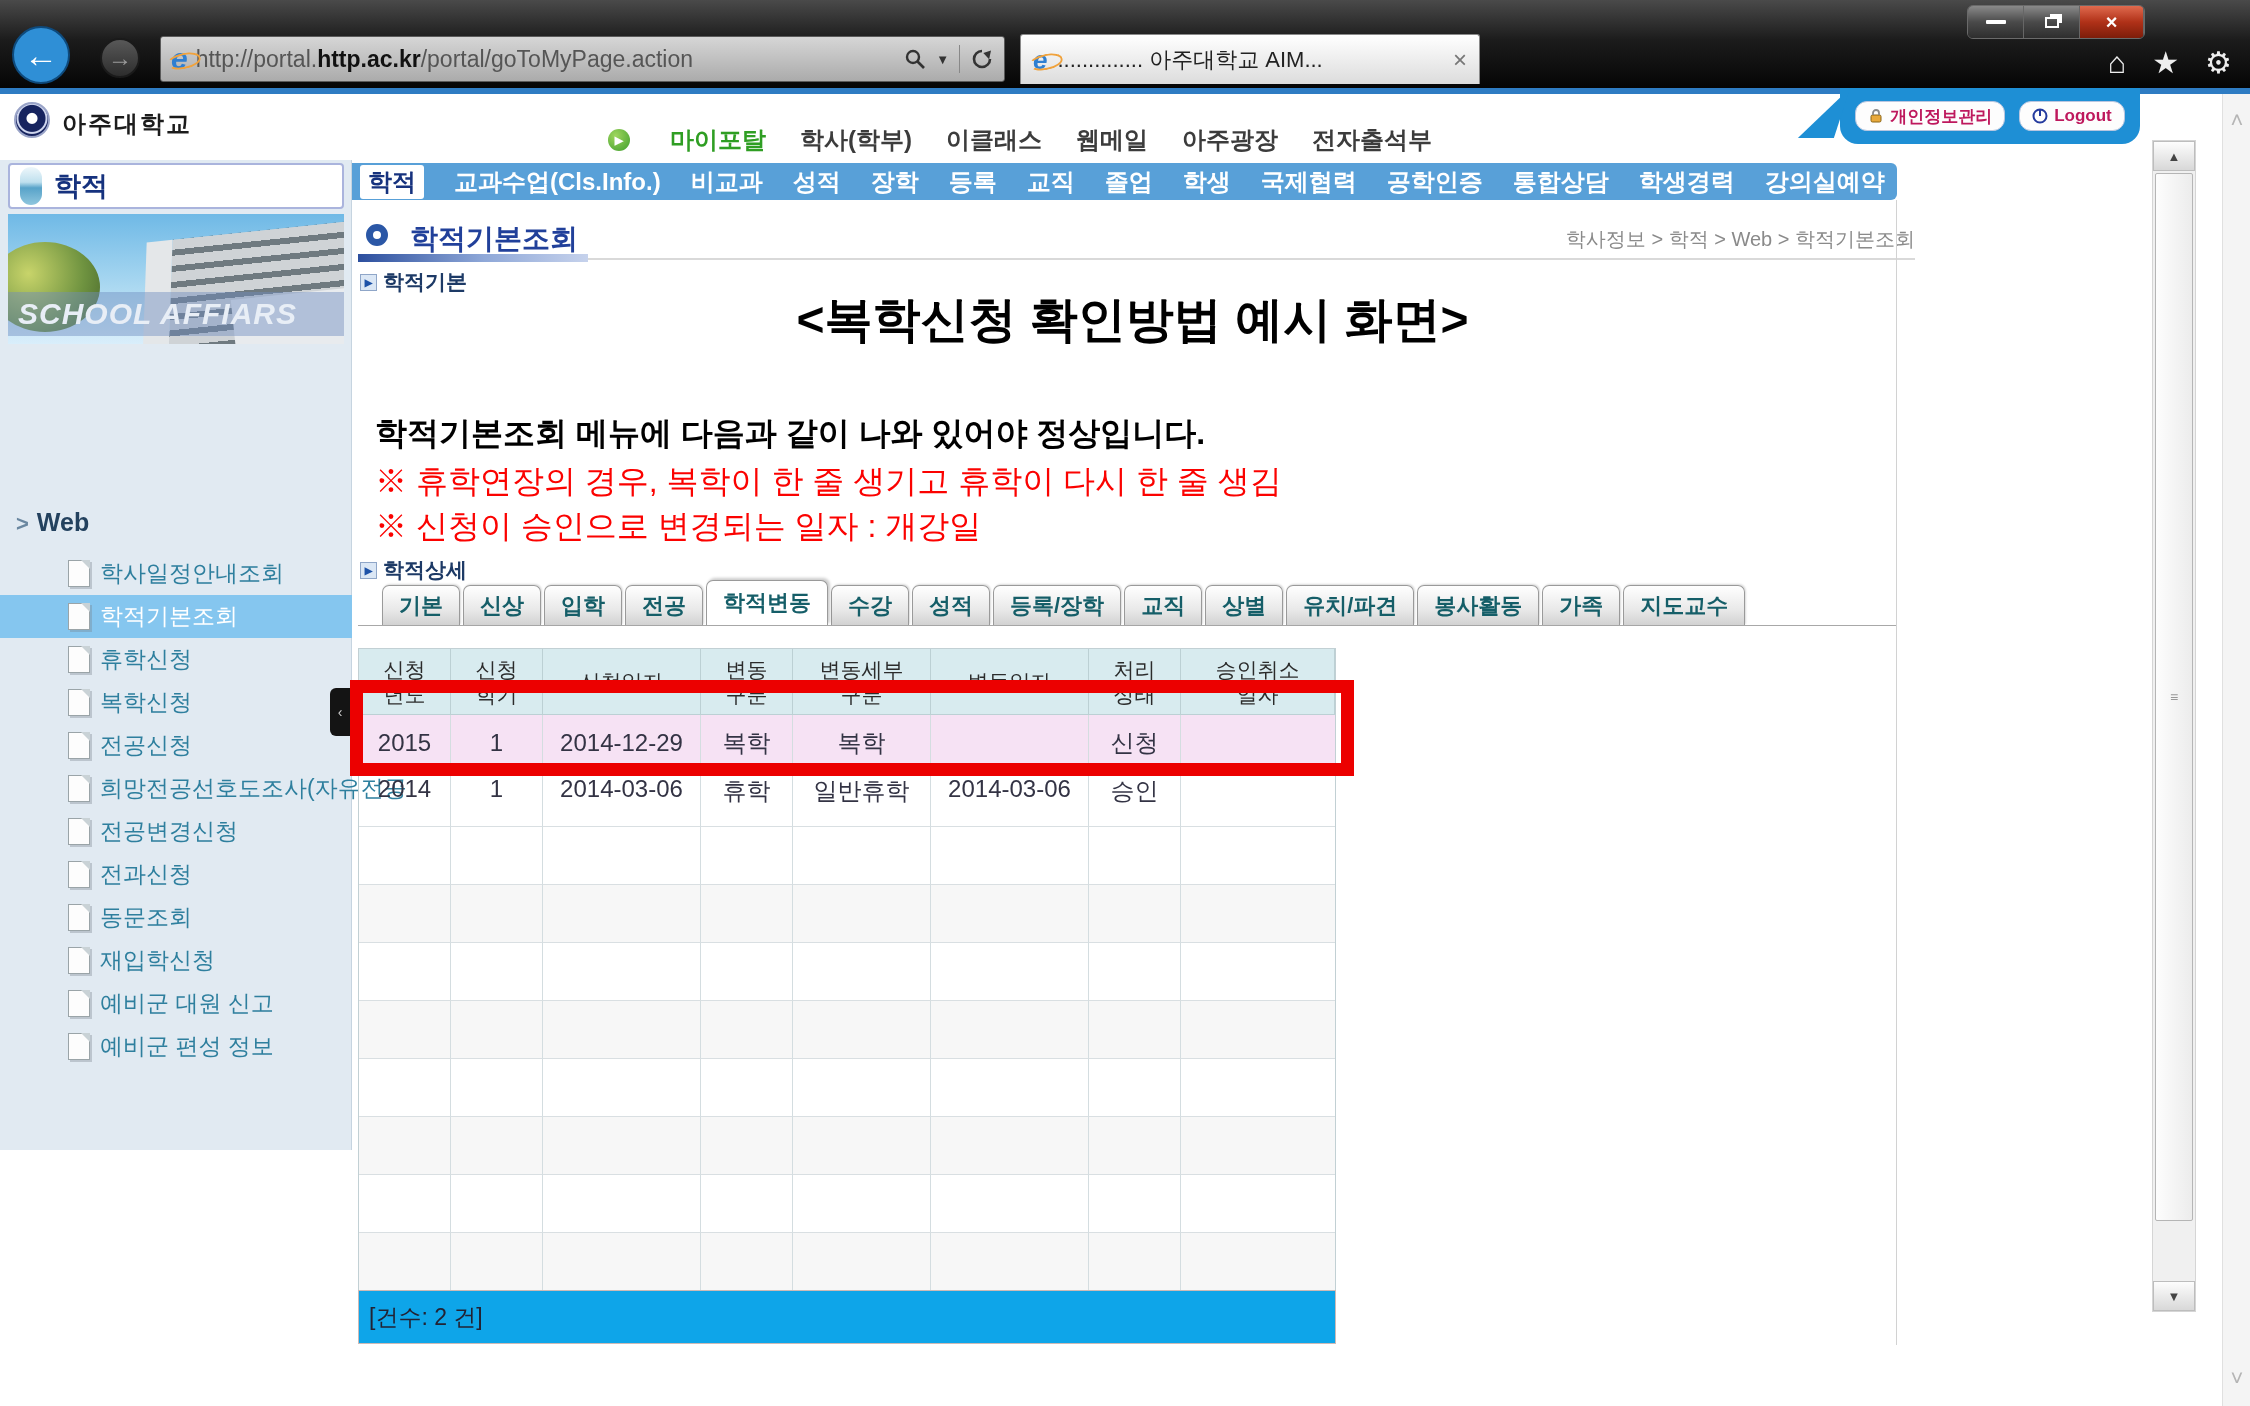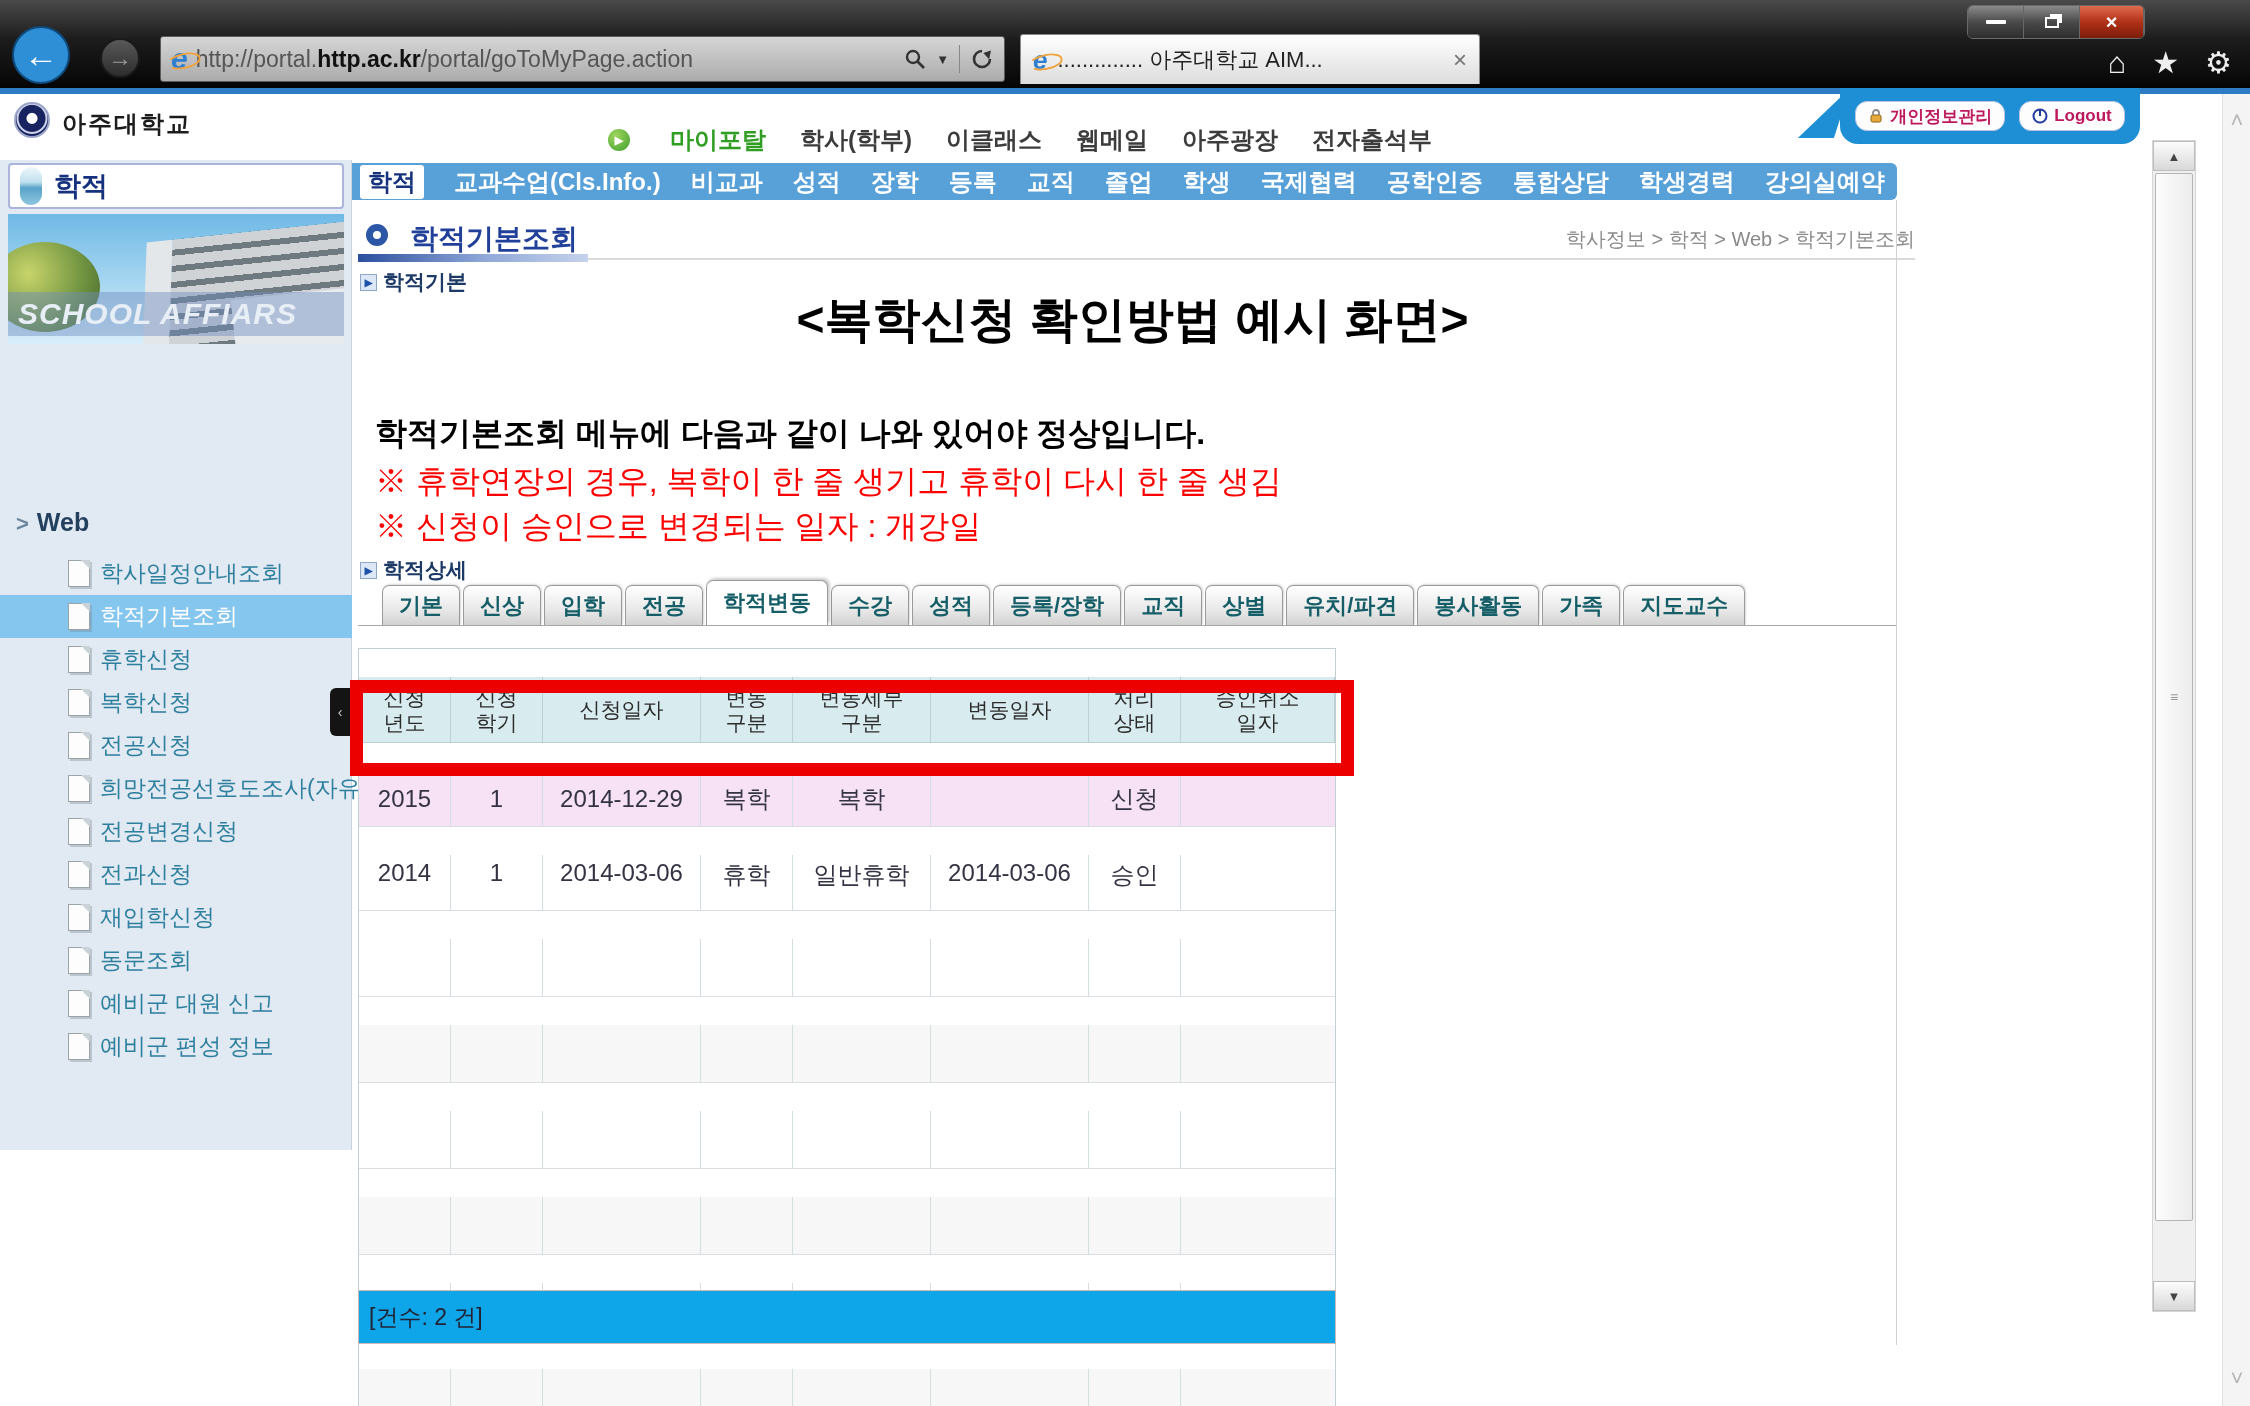"신청" .trow { margin-top: 28px -> none }
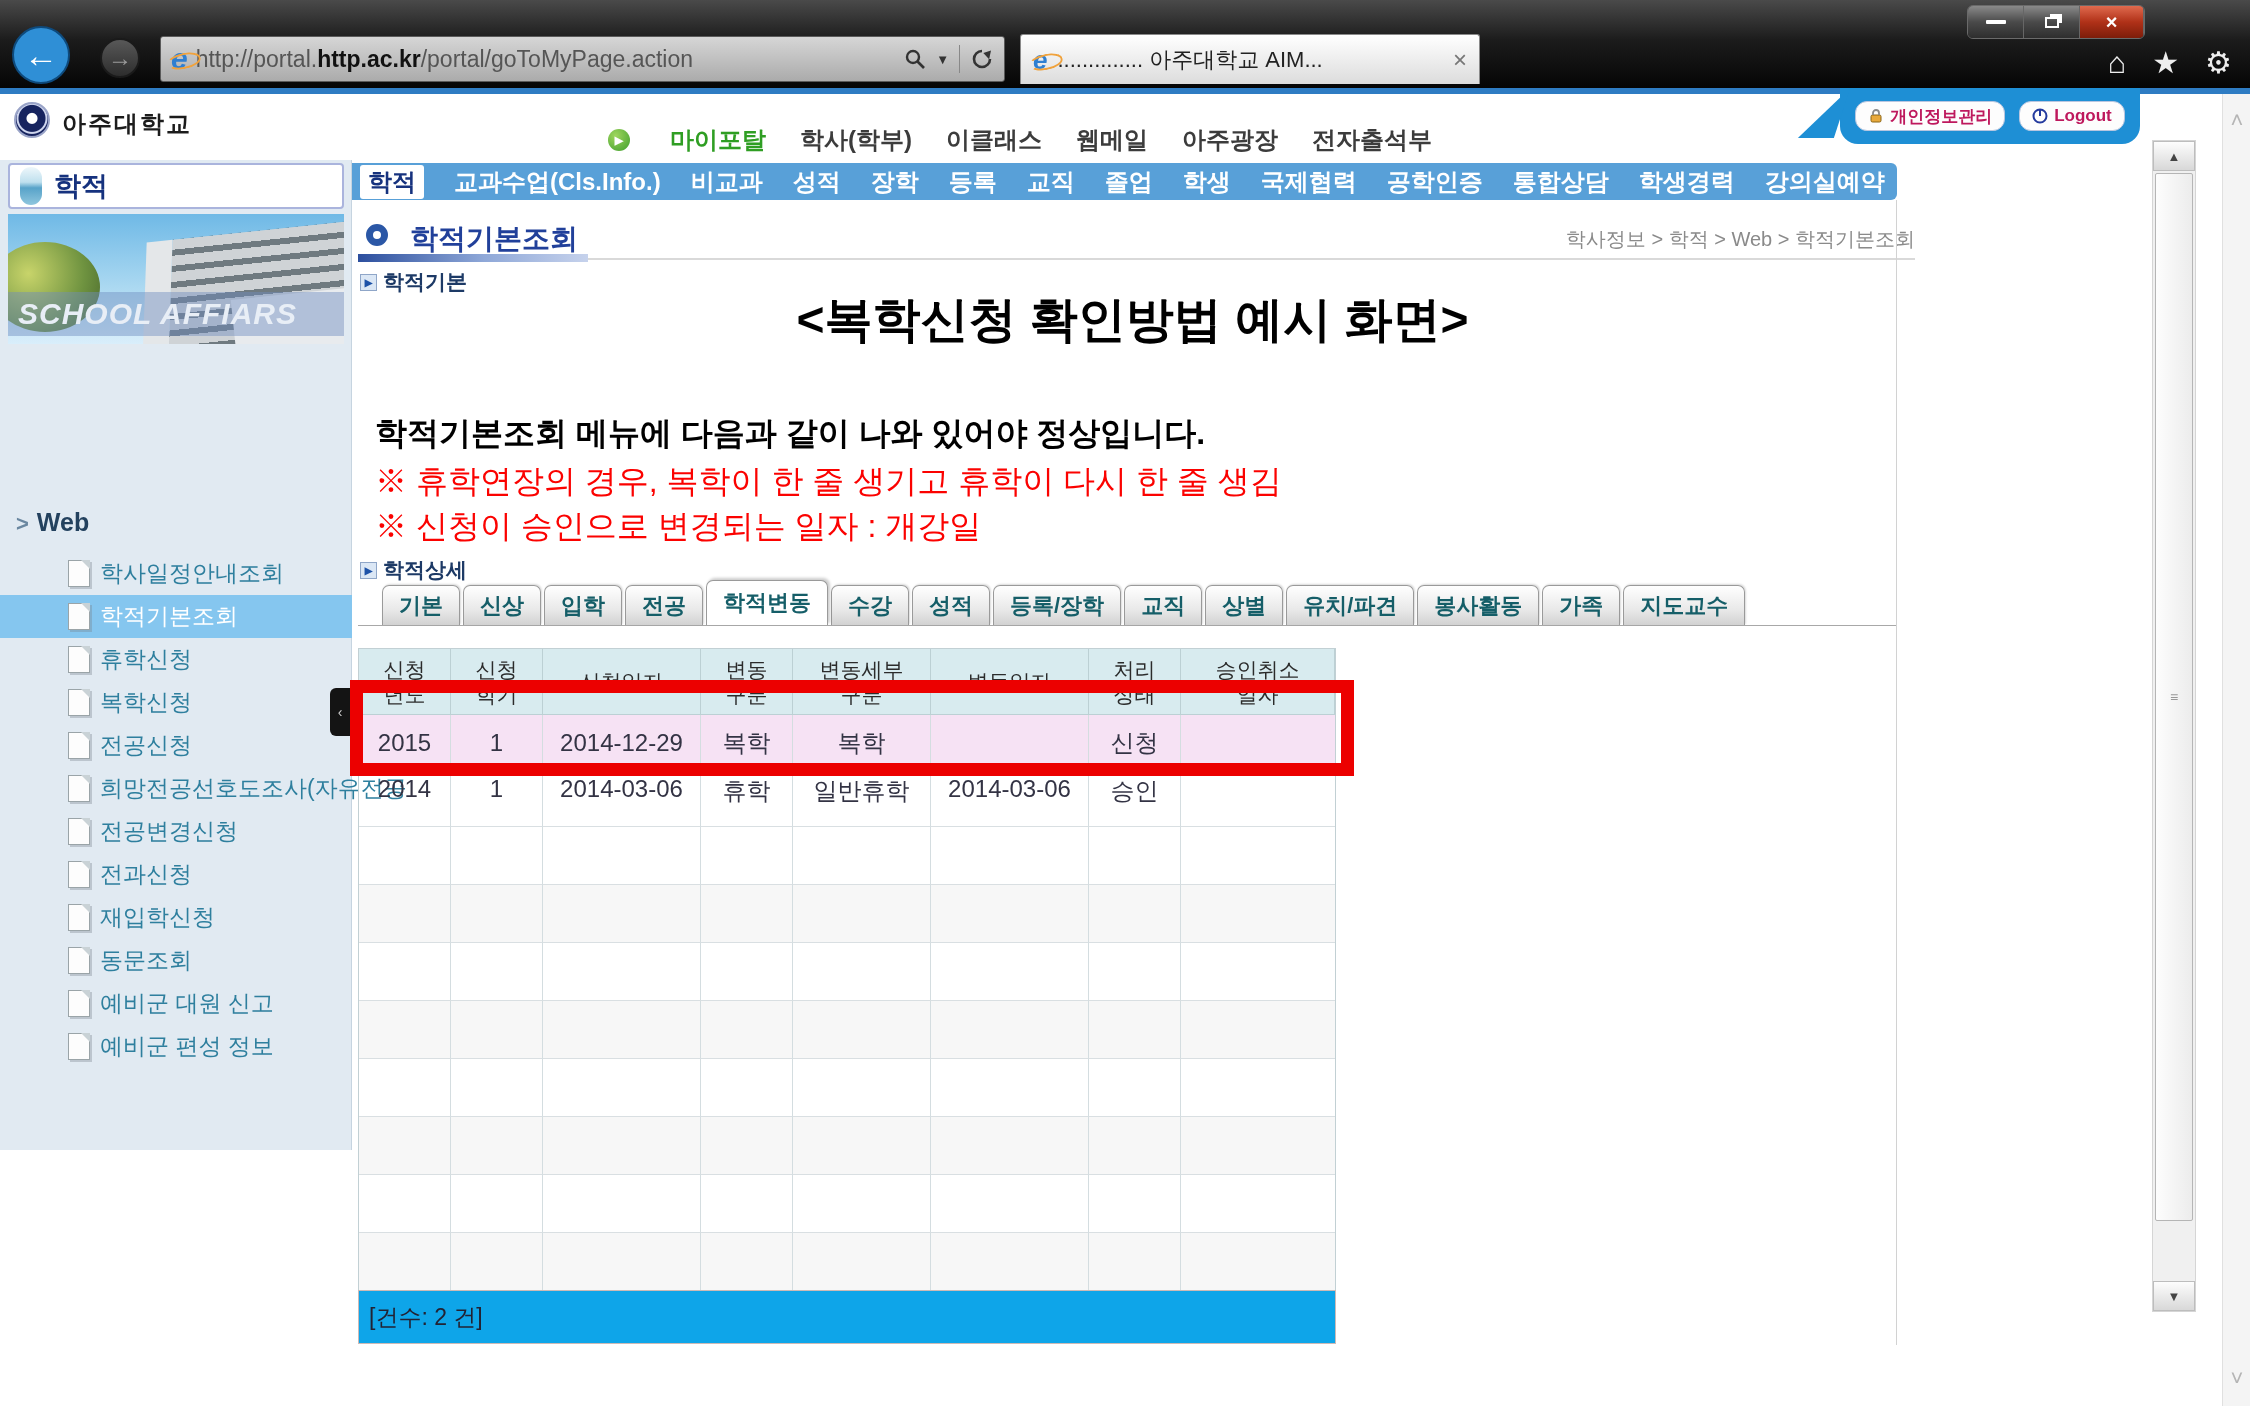"재입학신청" div.side-item { order: before "동문조회" -> after "동문조회" }
